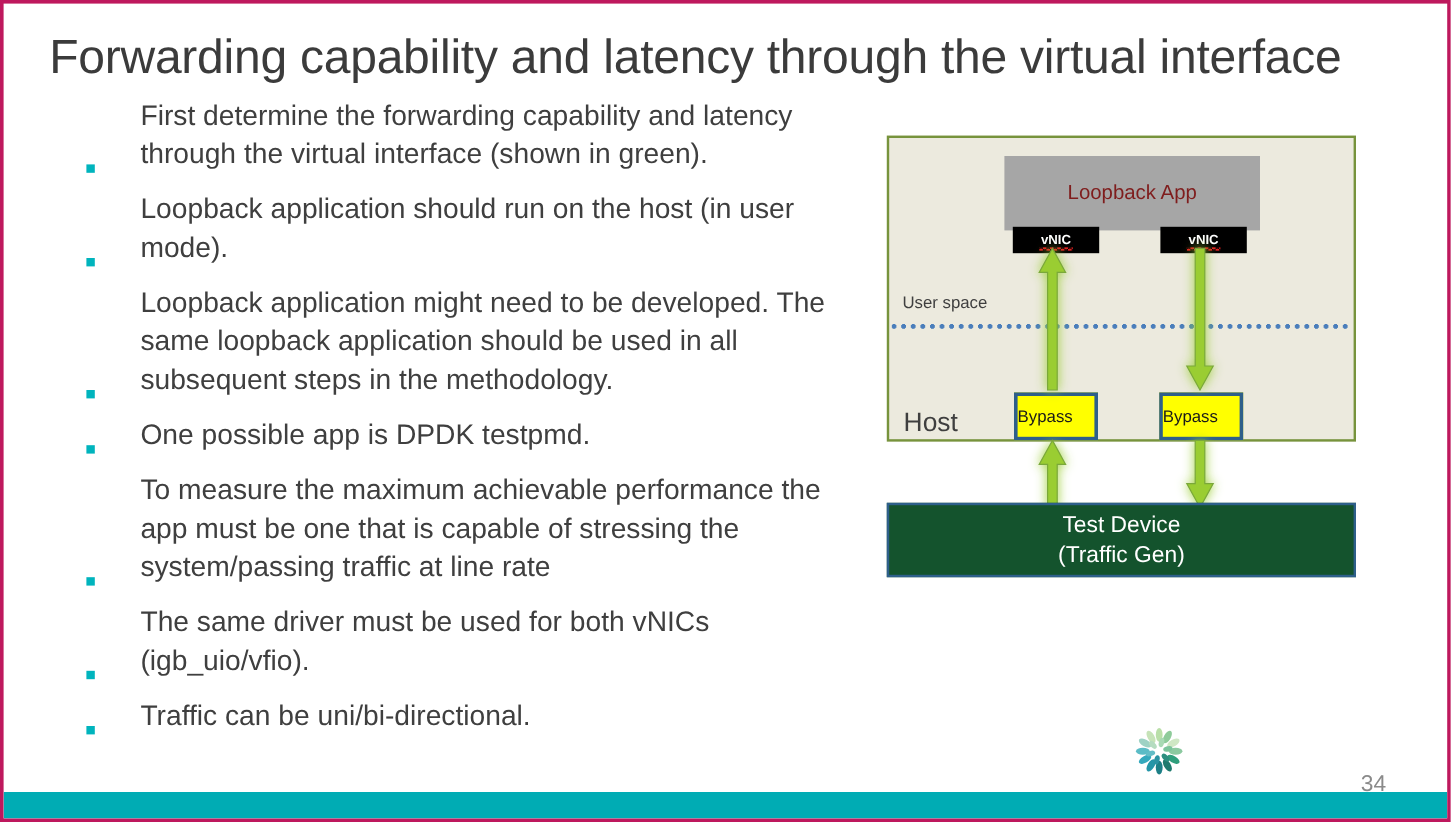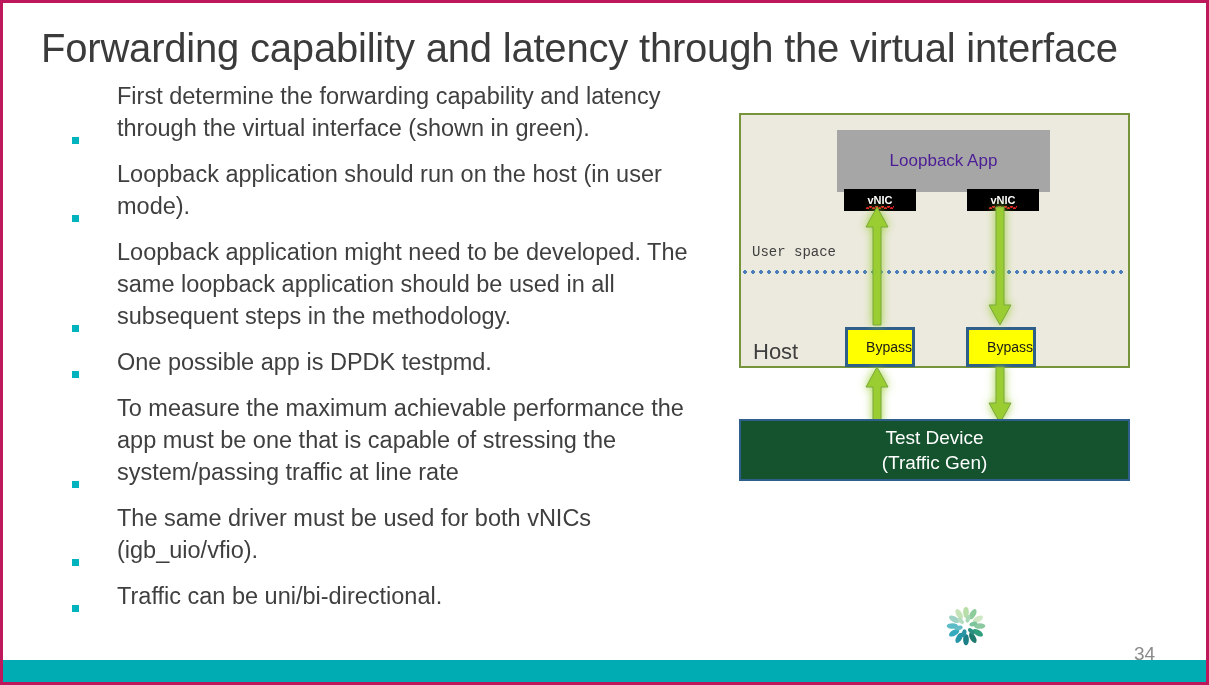"Loopback App" #loopback-app { color: #4c1d95 -> #7f1d1d }
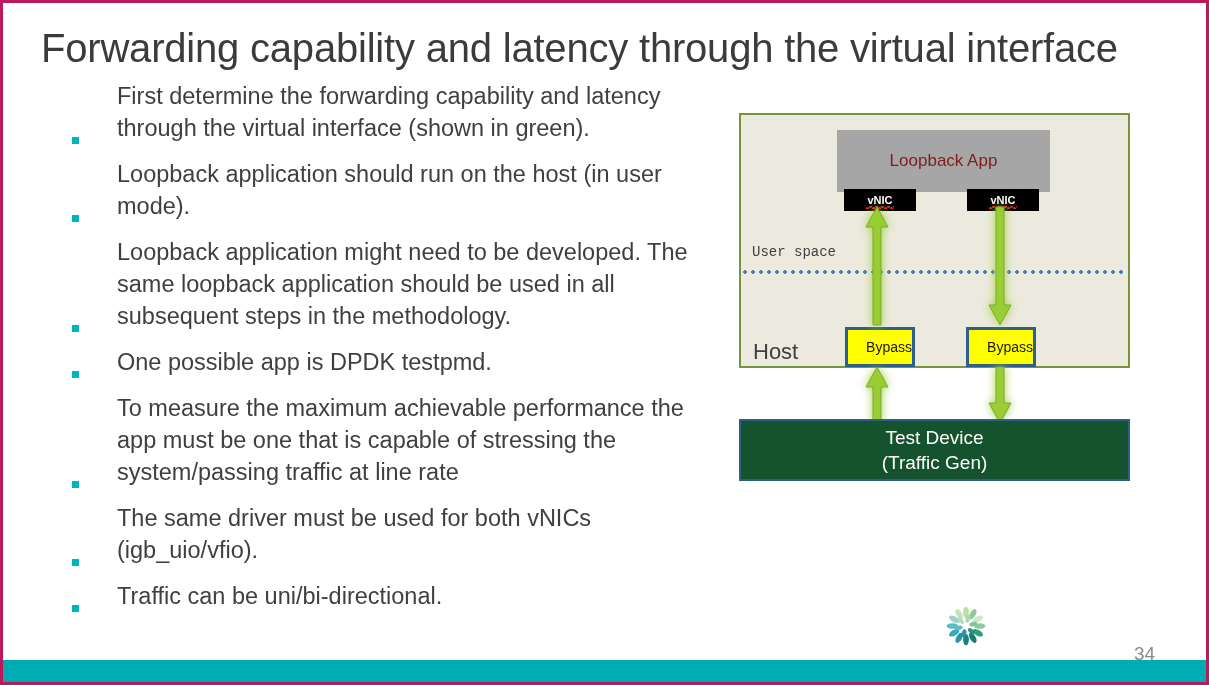"User space" #user-space-label { font-family: Liberation Mono, monospace -> none }
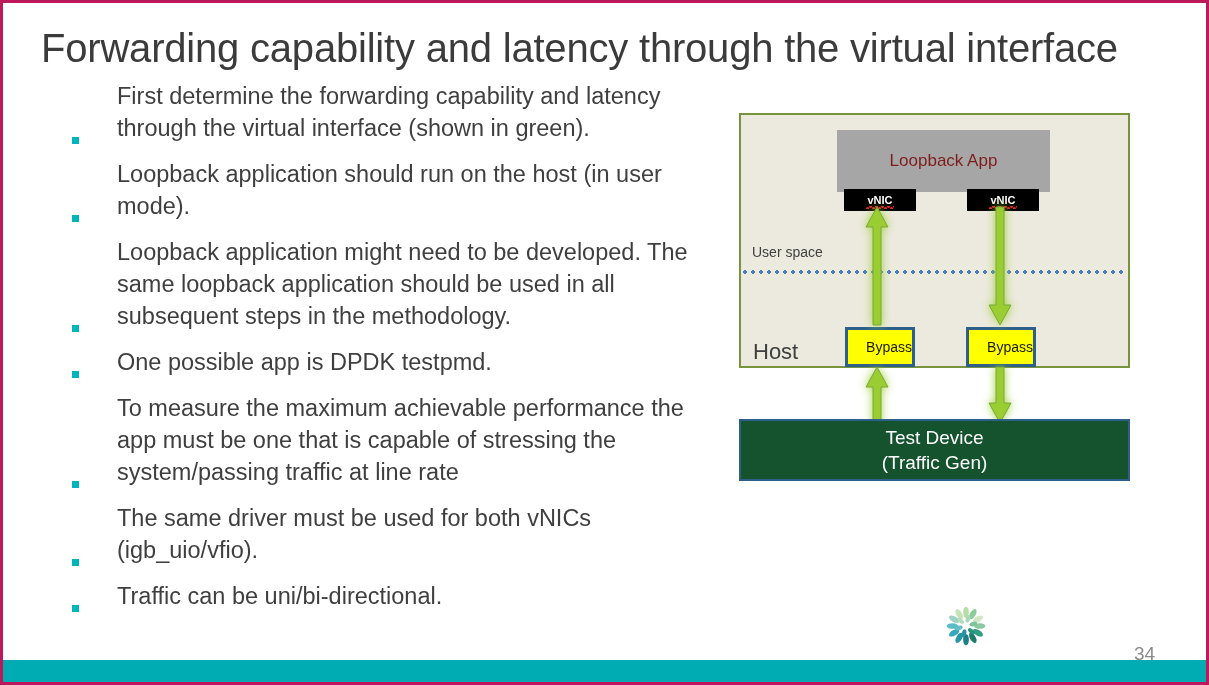"Bypass" .bypass { justify-content: flex-end -> flex-start }
